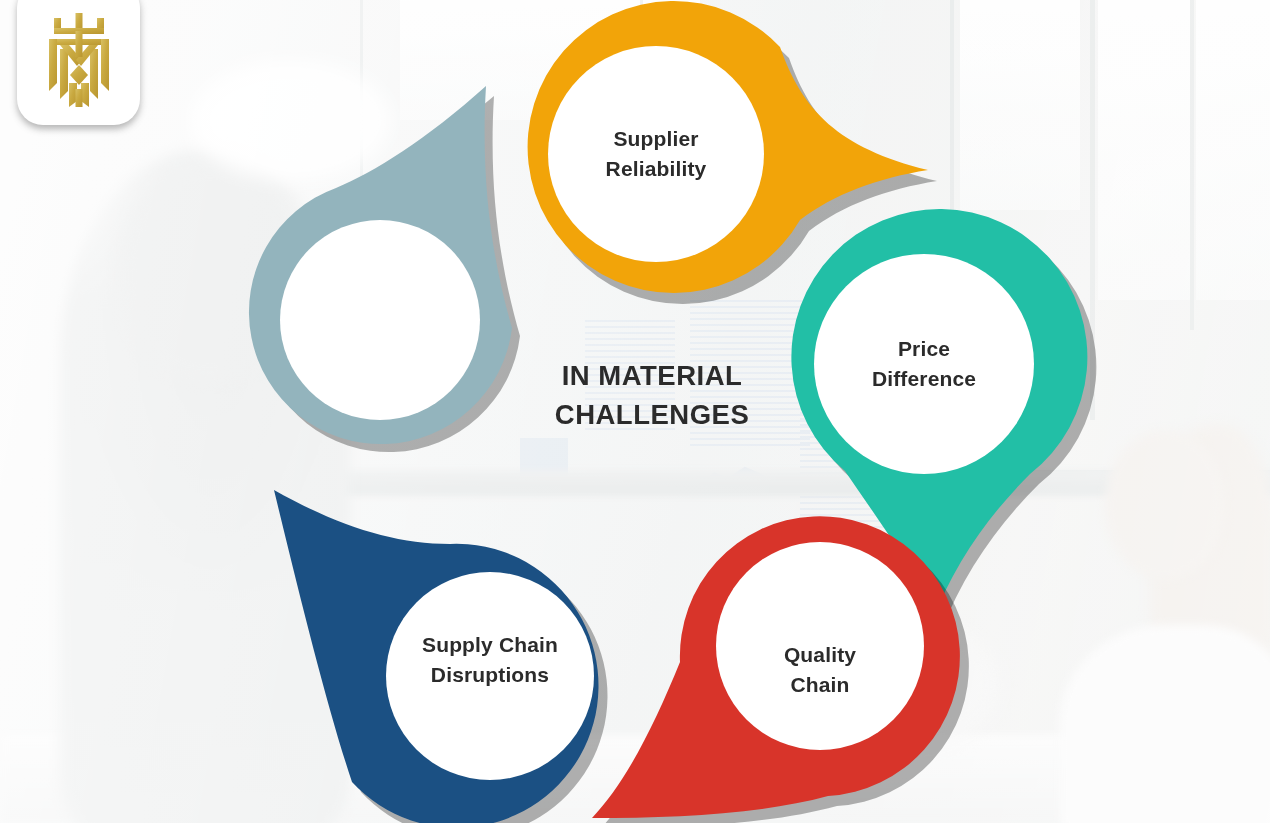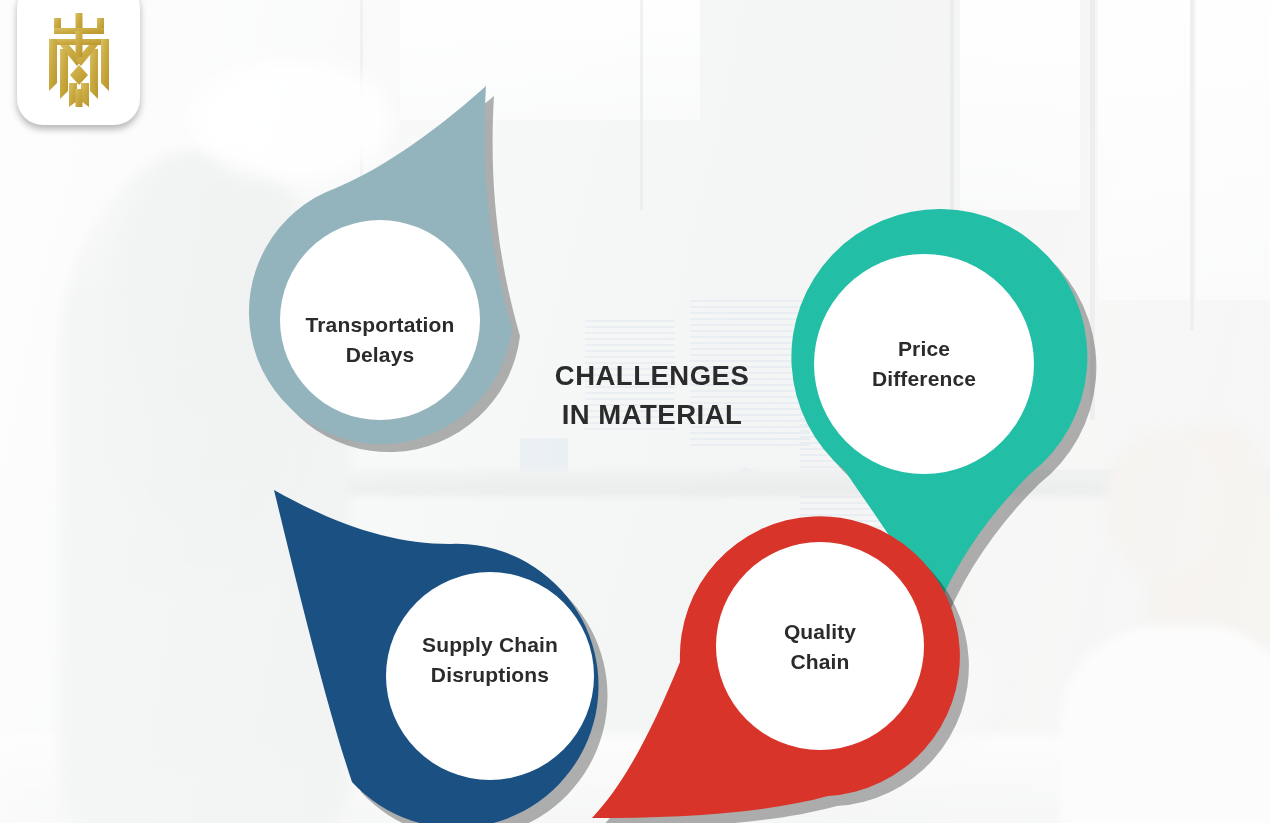"Supplier" div.pin { html: none -> <div> <svg> <g> <path></path> </g> <path></path> <circle></circle> </svg> <div> <span>Supplier</span> <span>Reliability</span> </div> </div> }
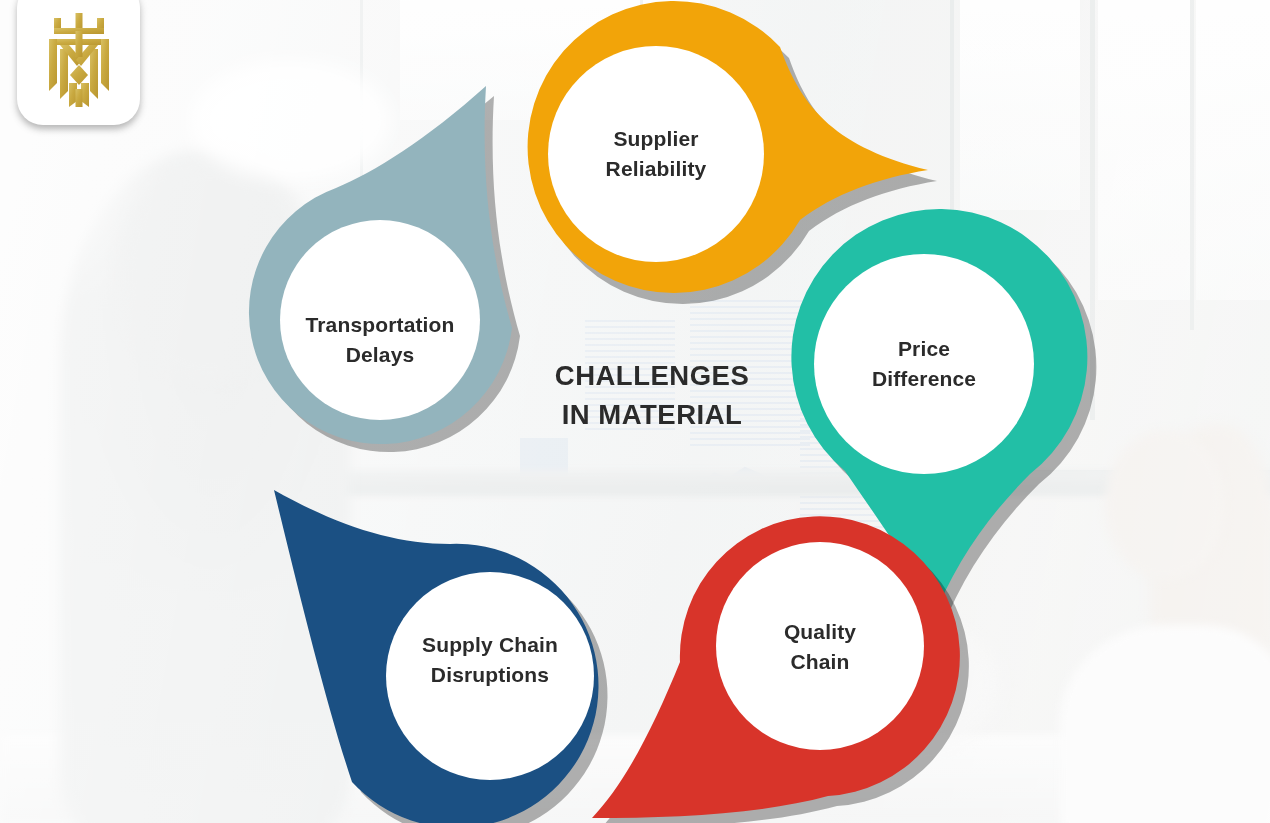"Transportation" div.pin-label { html: <div> <span>Transportation</span> <span>Delays</span> </div> -> none }
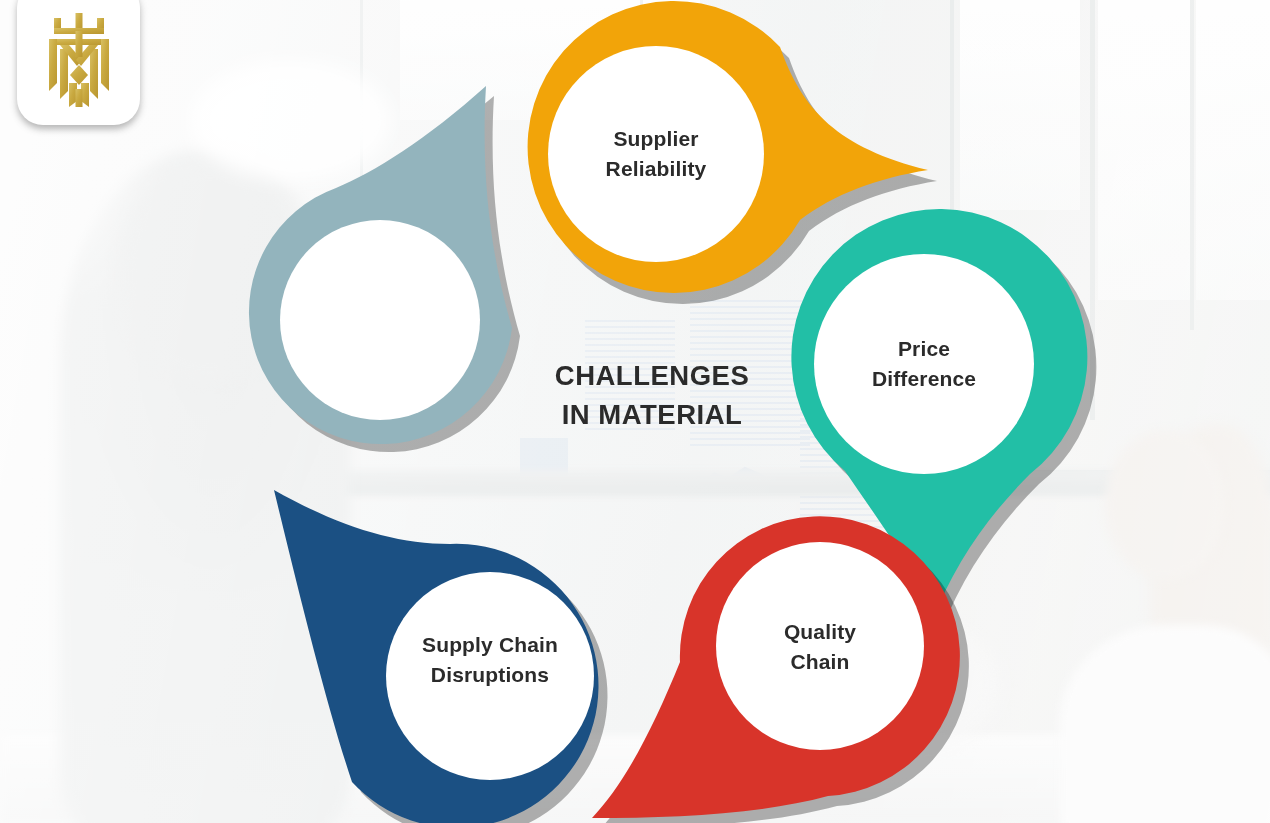"CHALLENGES" span.ln { order: before "IN MATERIAL" -> after "IN MATERIAL" }
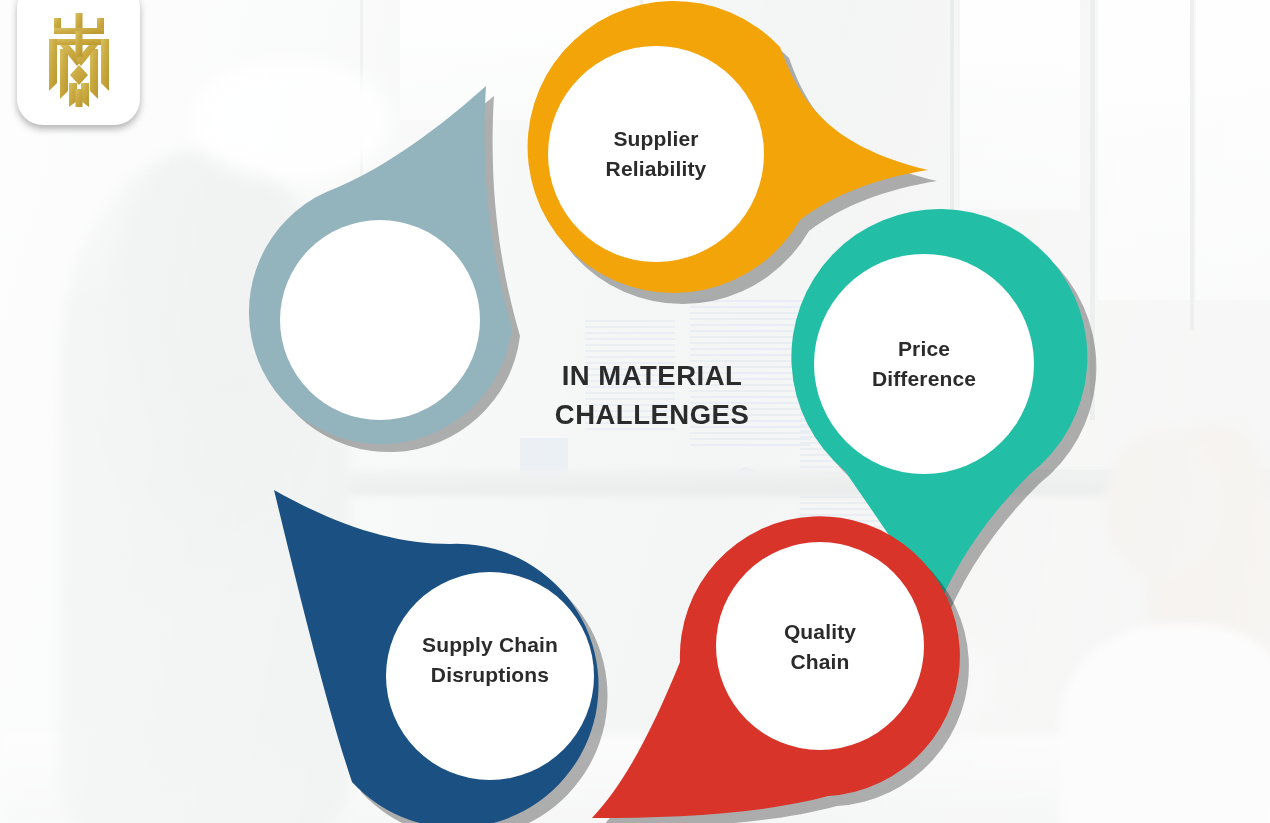"Quality" div.pin-label { top: 117px -> 140px }
